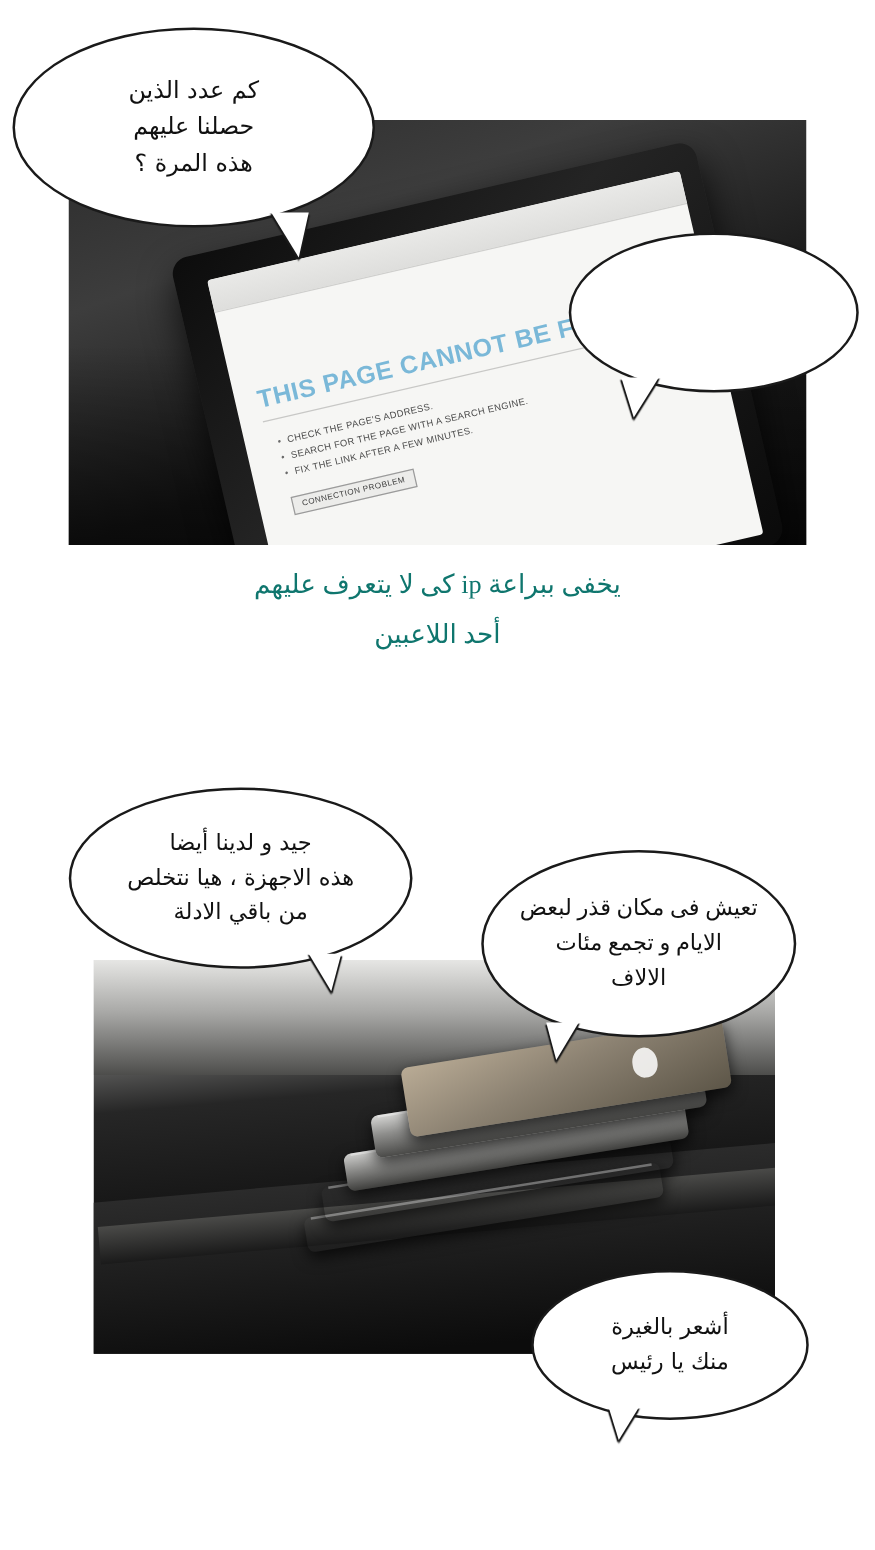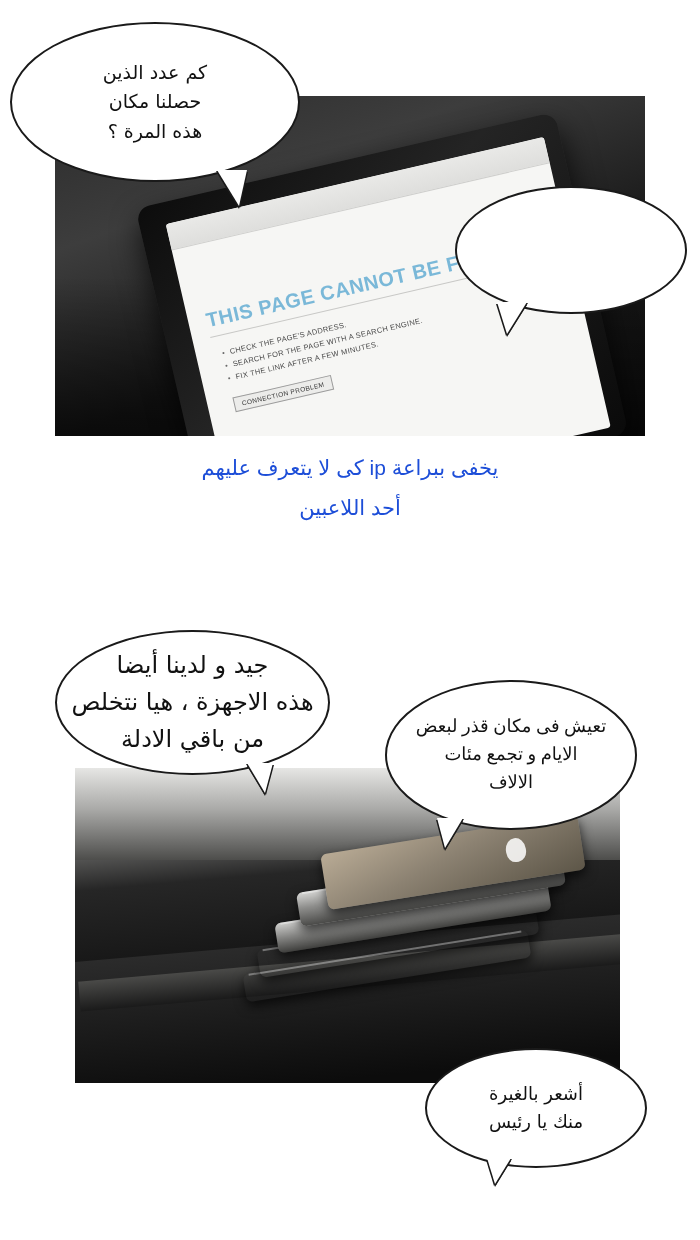"كم عدد الذين" span.txt { text: مكان -> عليهم }
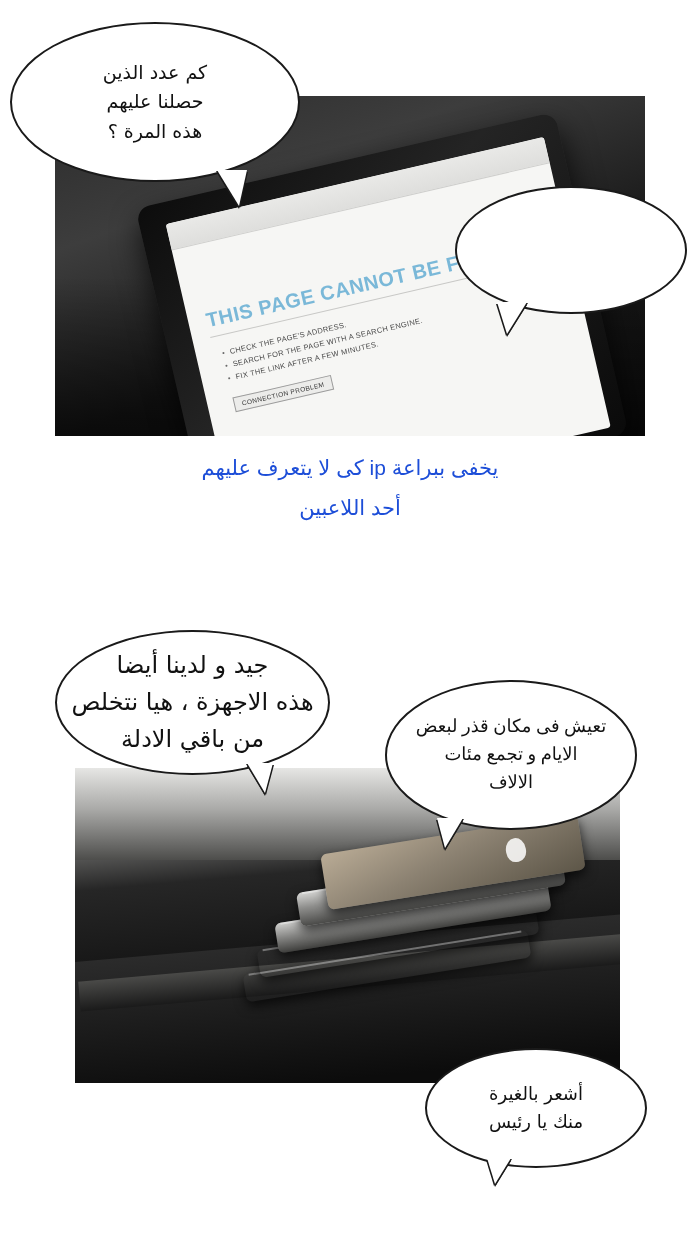"يخفى ببراعة ip كى لا" .caption { color: #1d4ed8 -> #0f766e; font-family: Liberation Sans, sans-serif -> Liberation Serif, serif }
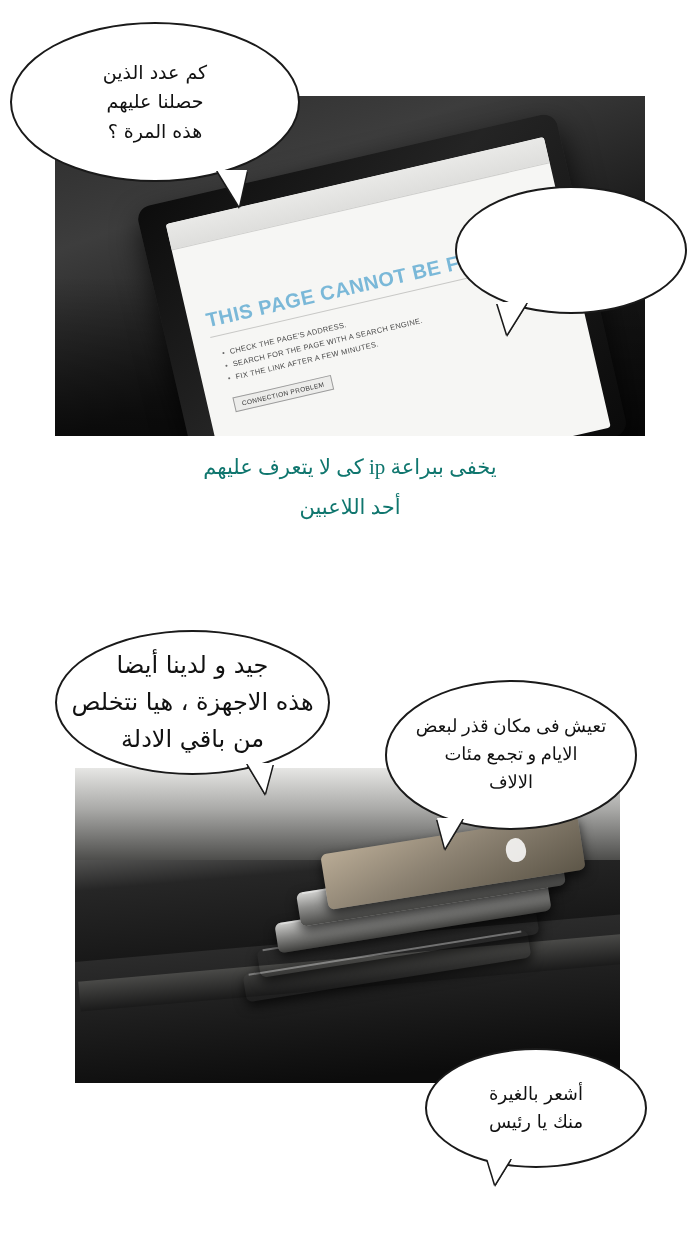"جيد و لدينا أيضا" #bubble3 { font-size: 24px -> 18px }
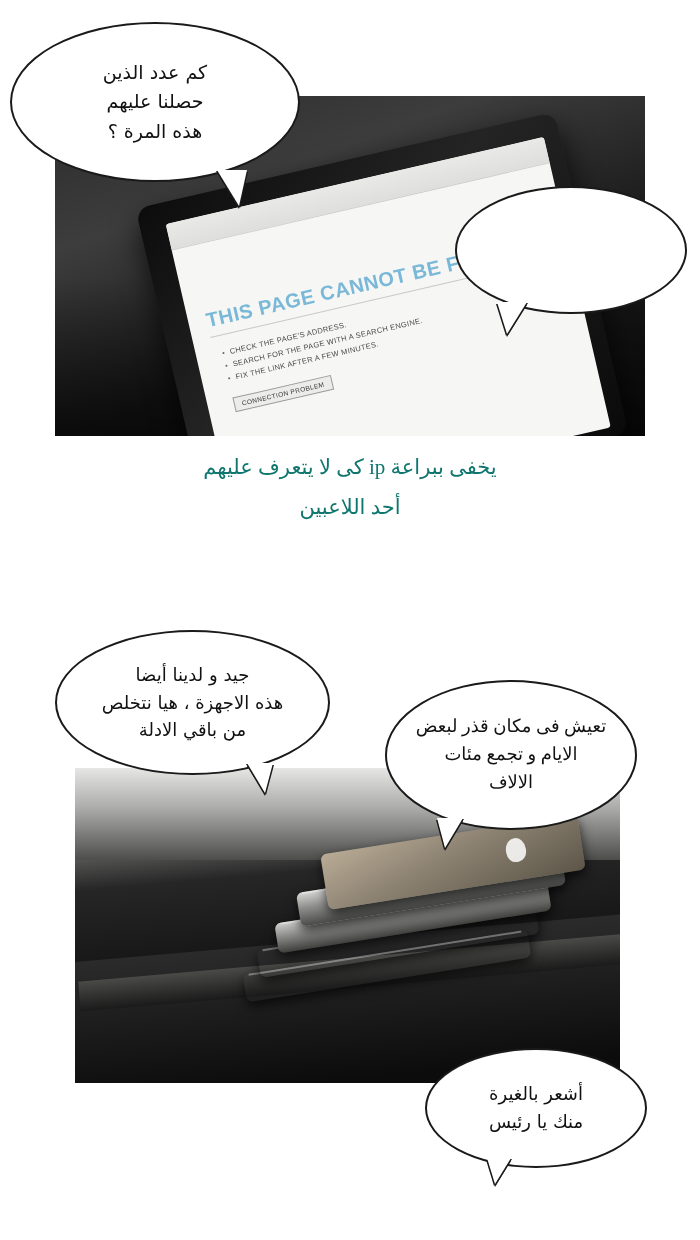"أشعر بالغيرة" #bubble5 { top: 1048px -> 1016px }
